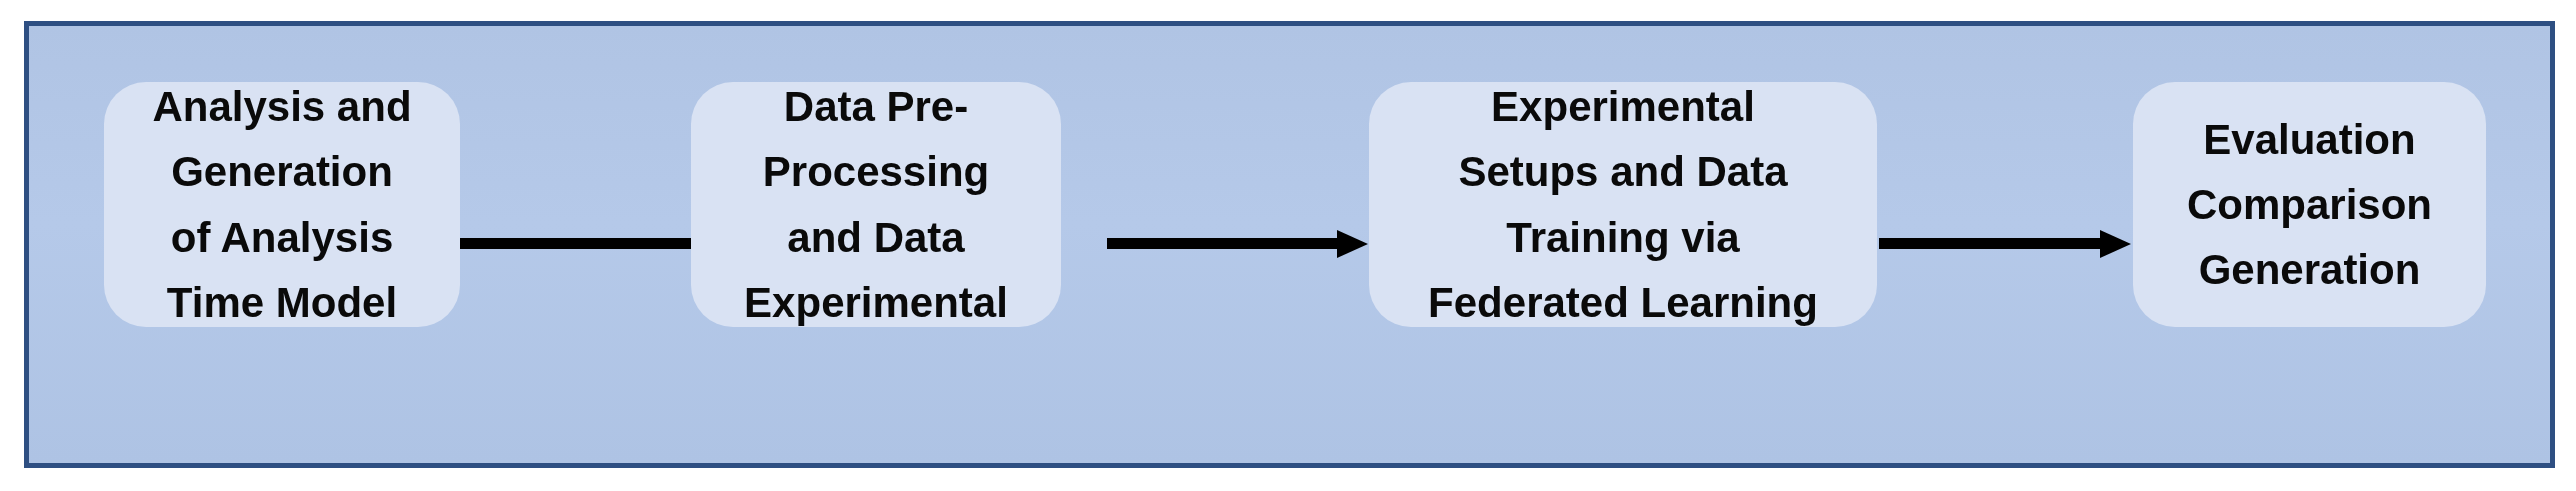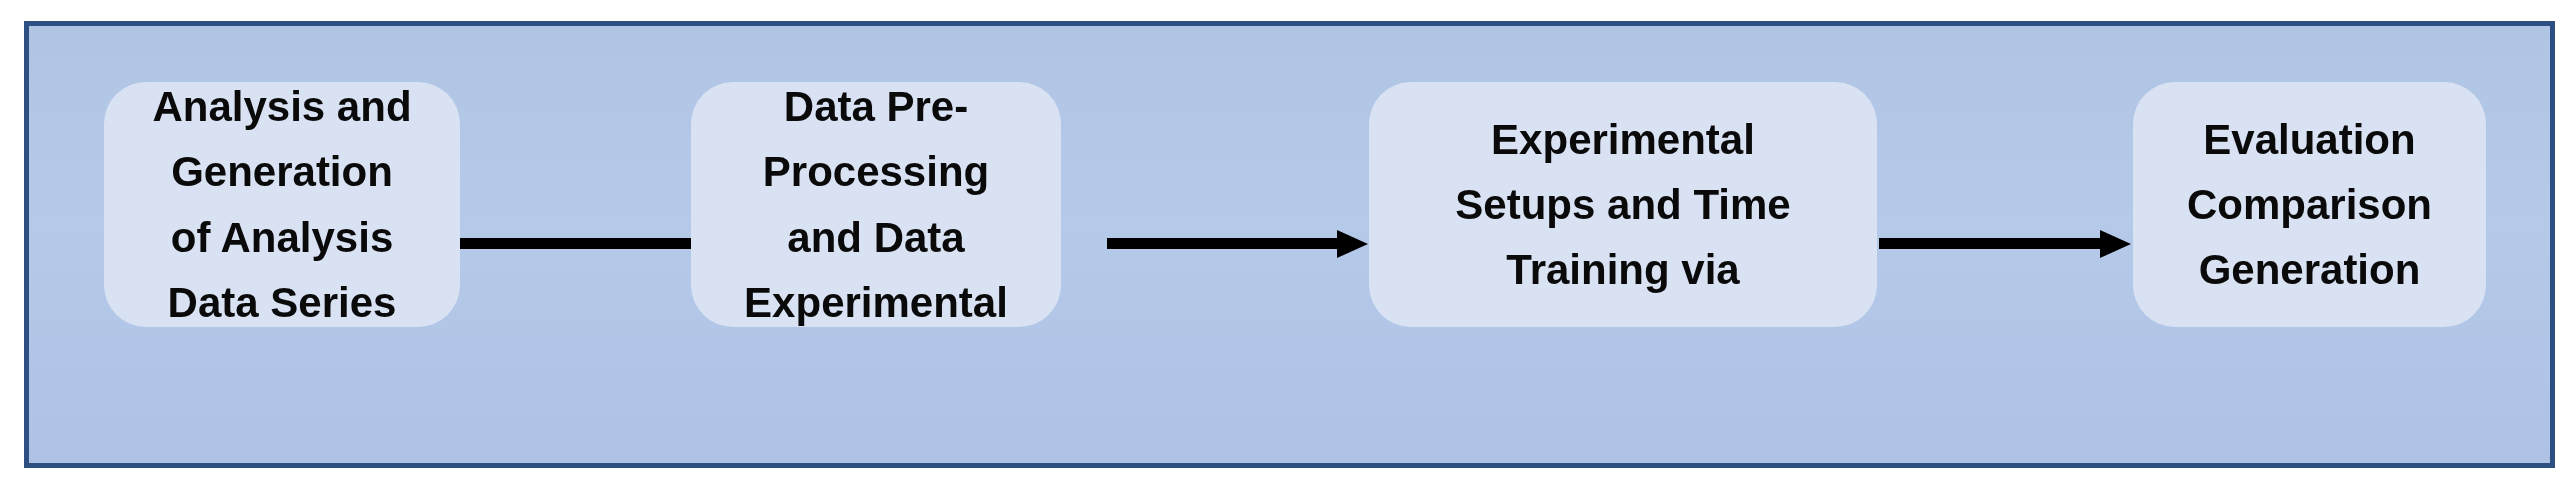"Setups and Time" span.line { text: Time -> Data }
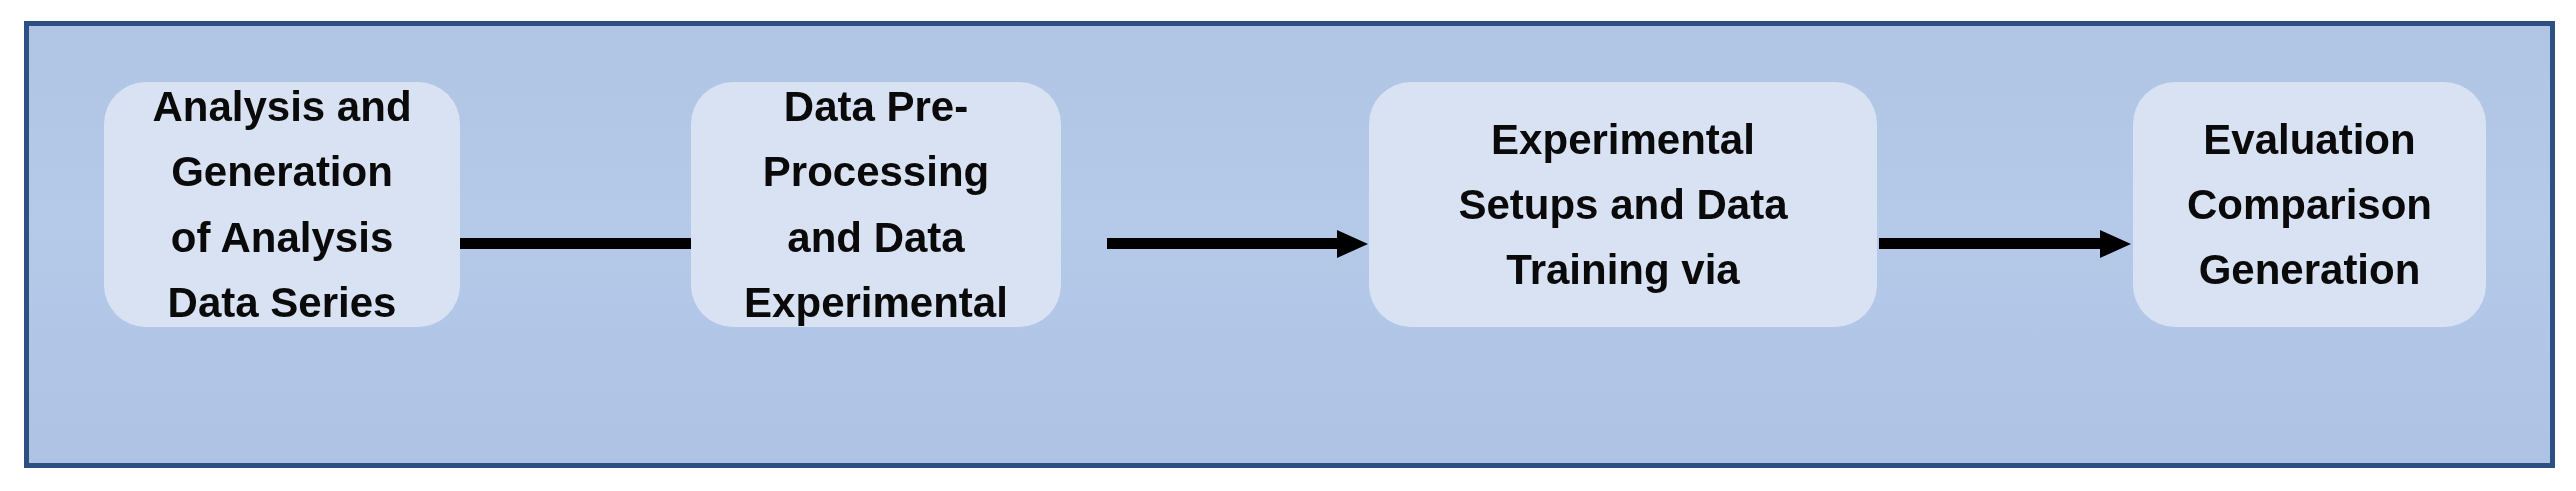"Data Series" span.line { text: Data Series -> Time Model }
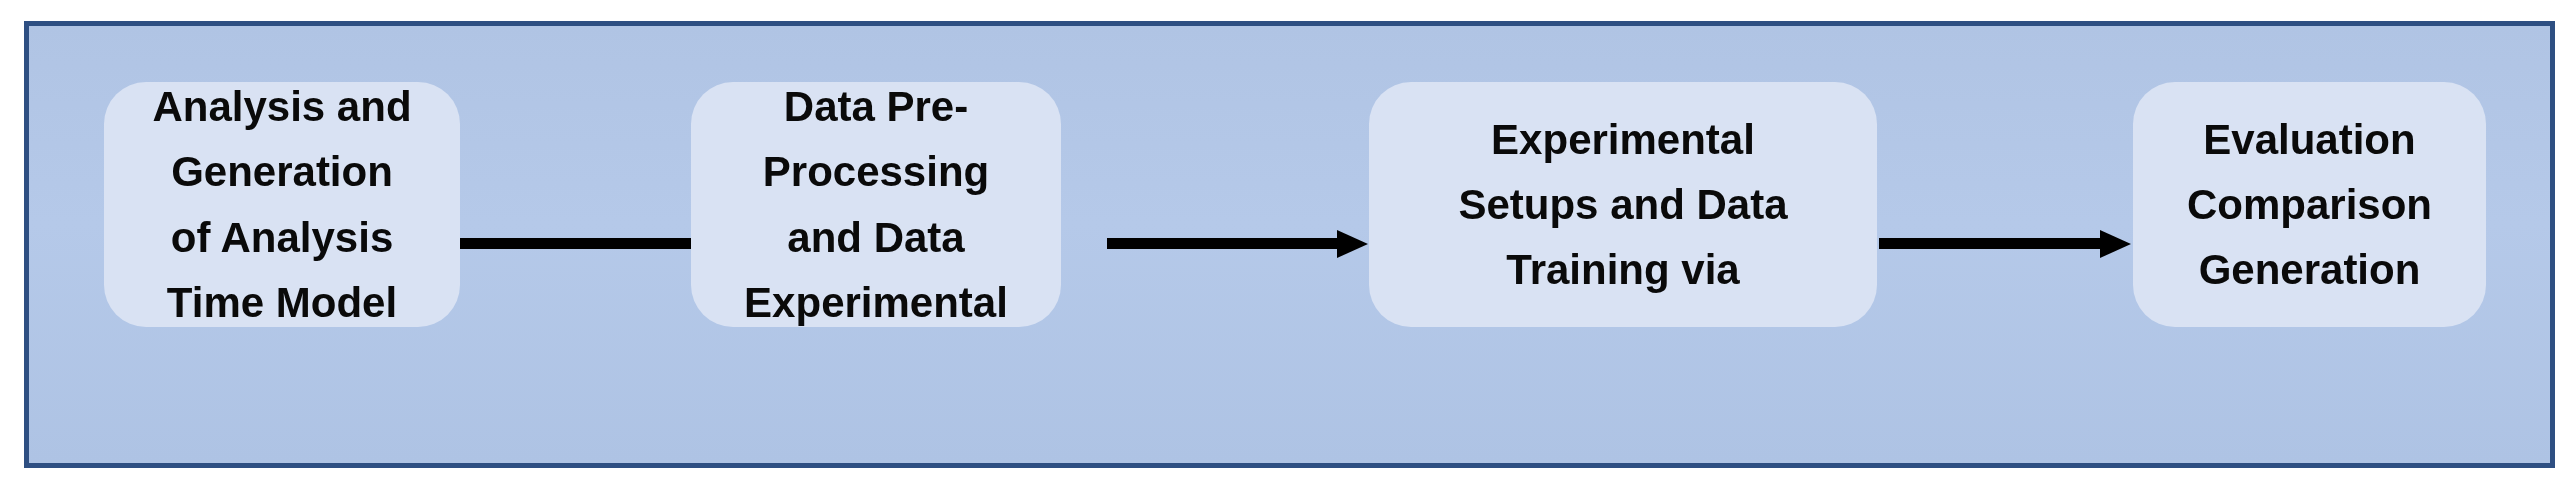"Federated Learning" span.line { html: none -> <span>Federated Learning</span> }
